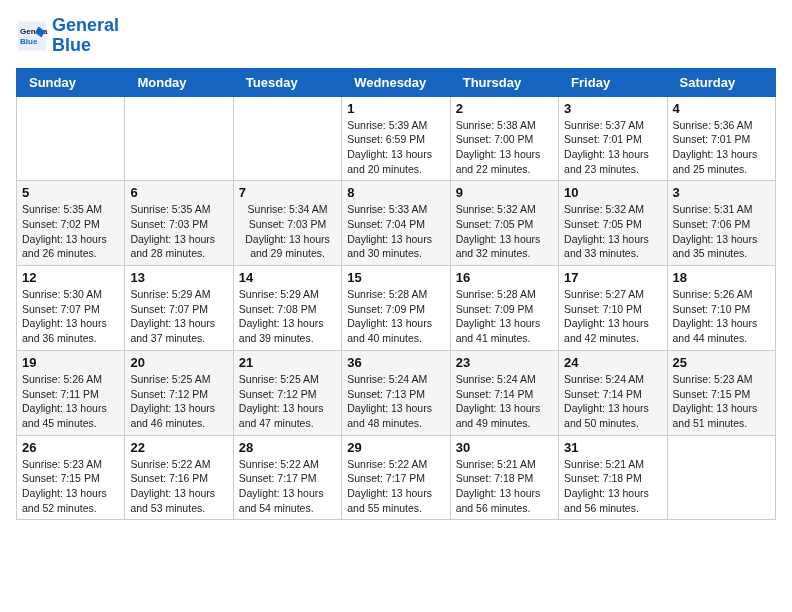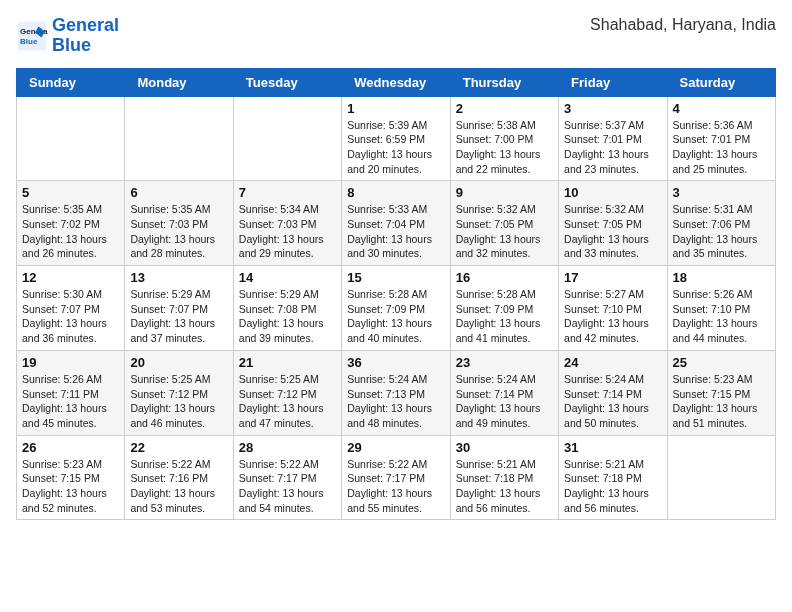"Shahabad, Haryana, India" div.location-title { html: <div>Shahabad, Haryana, India</div> -> none }
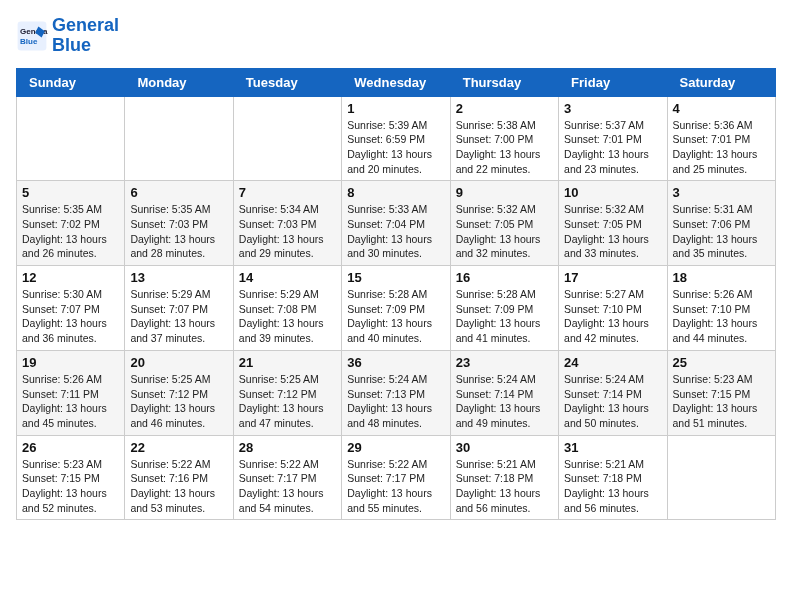"Sunrise: 5:34 AM" div.day-info { text-align: none -> center }
